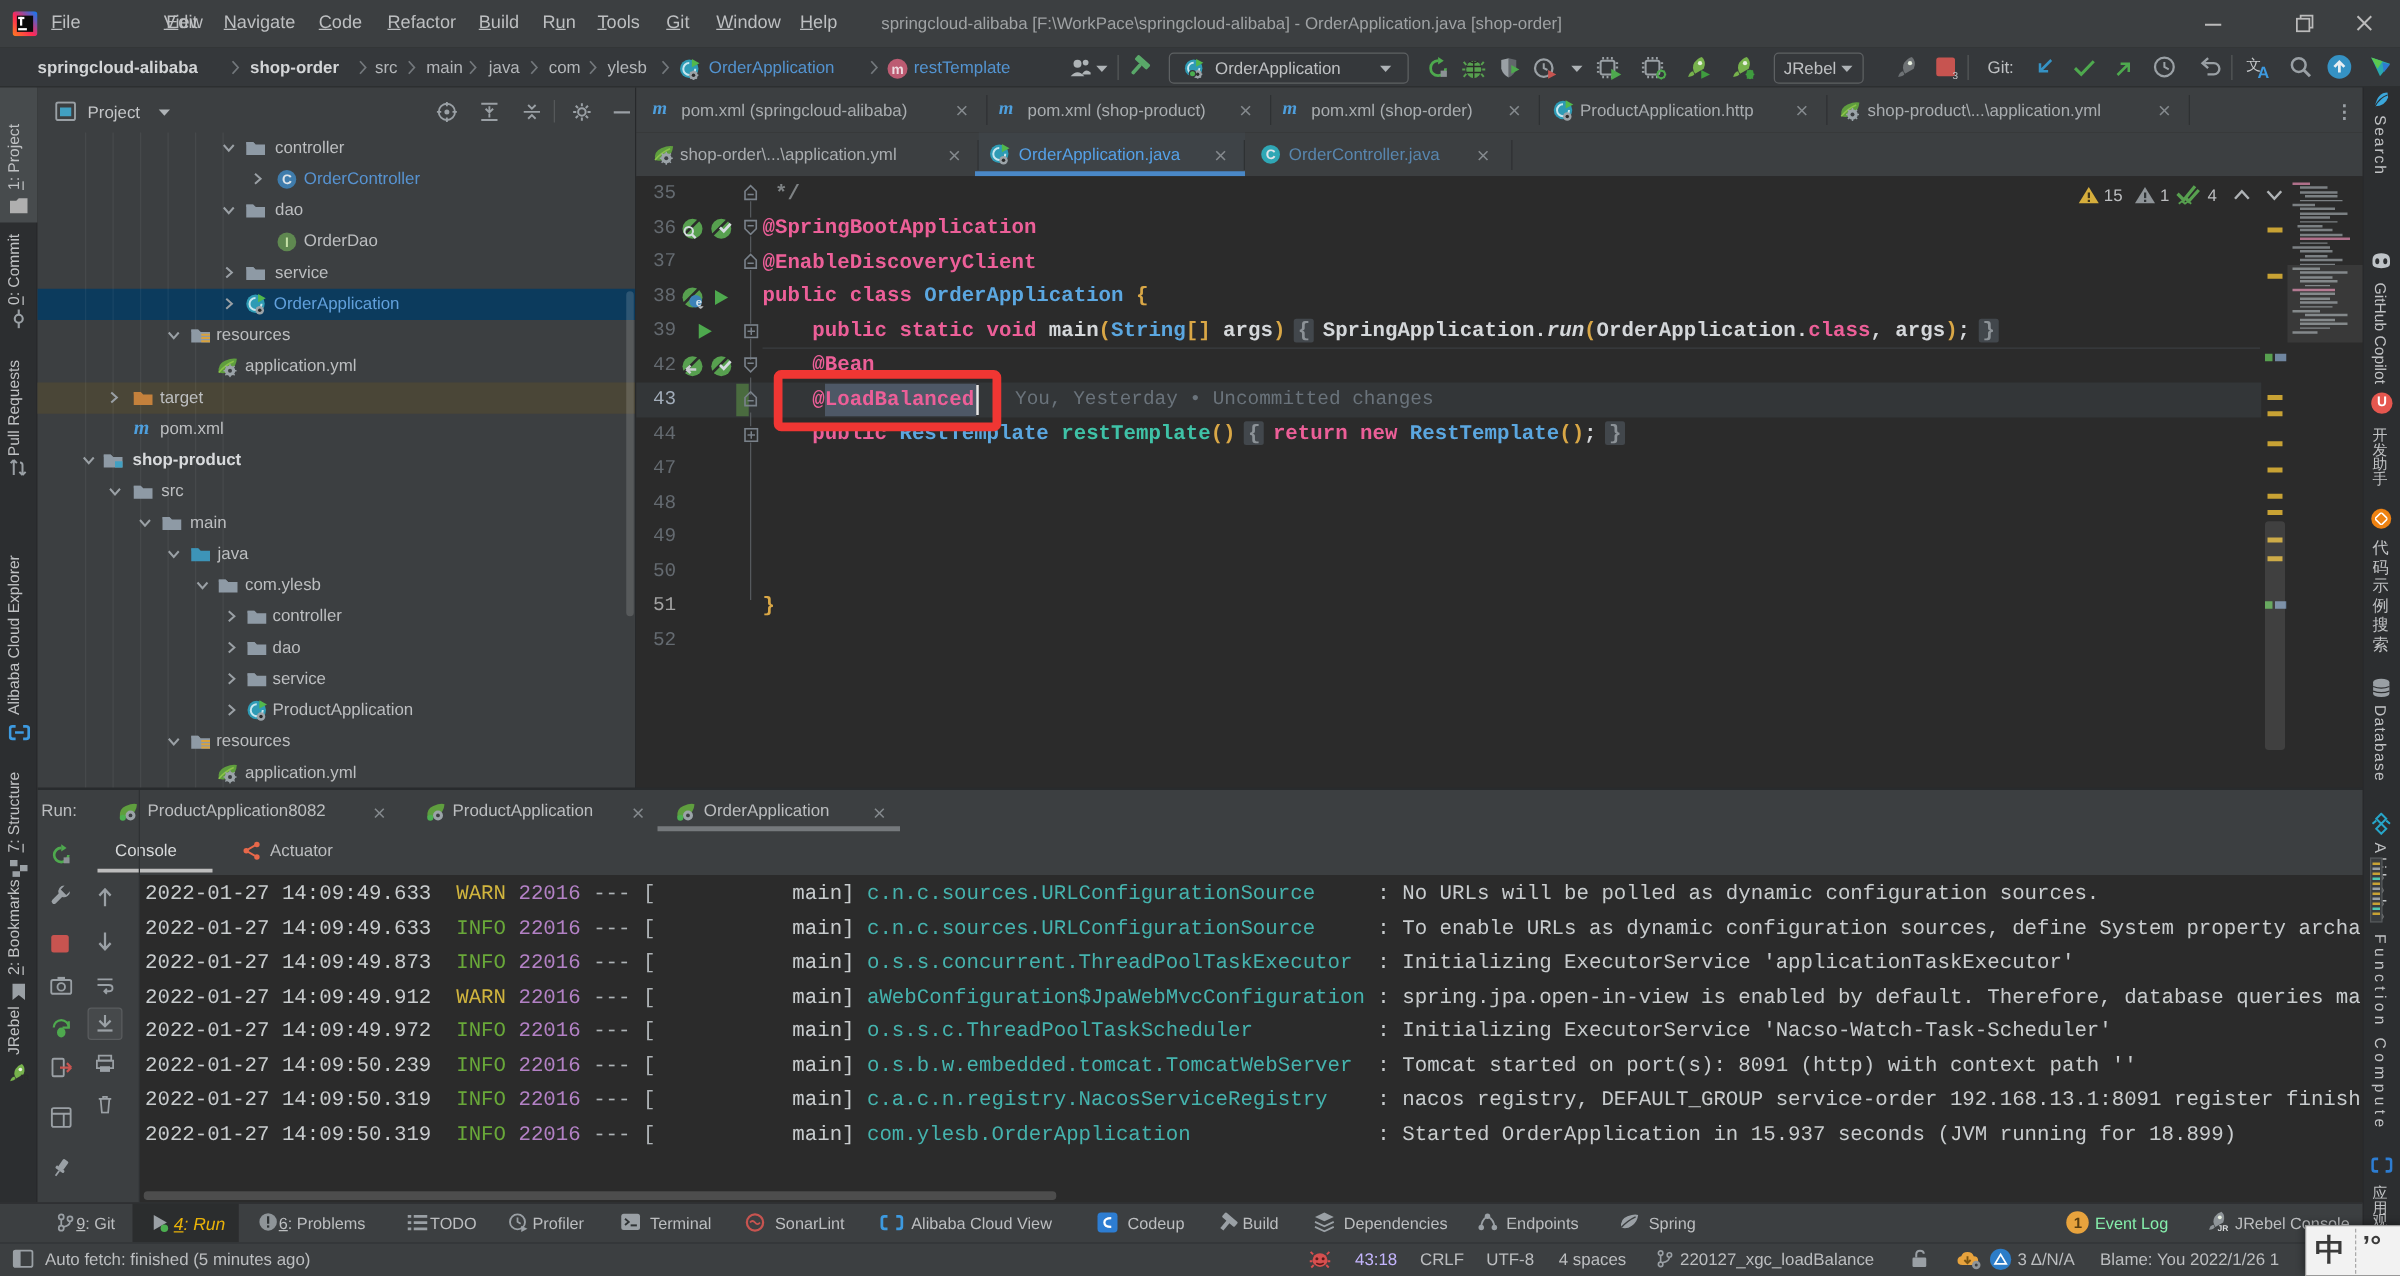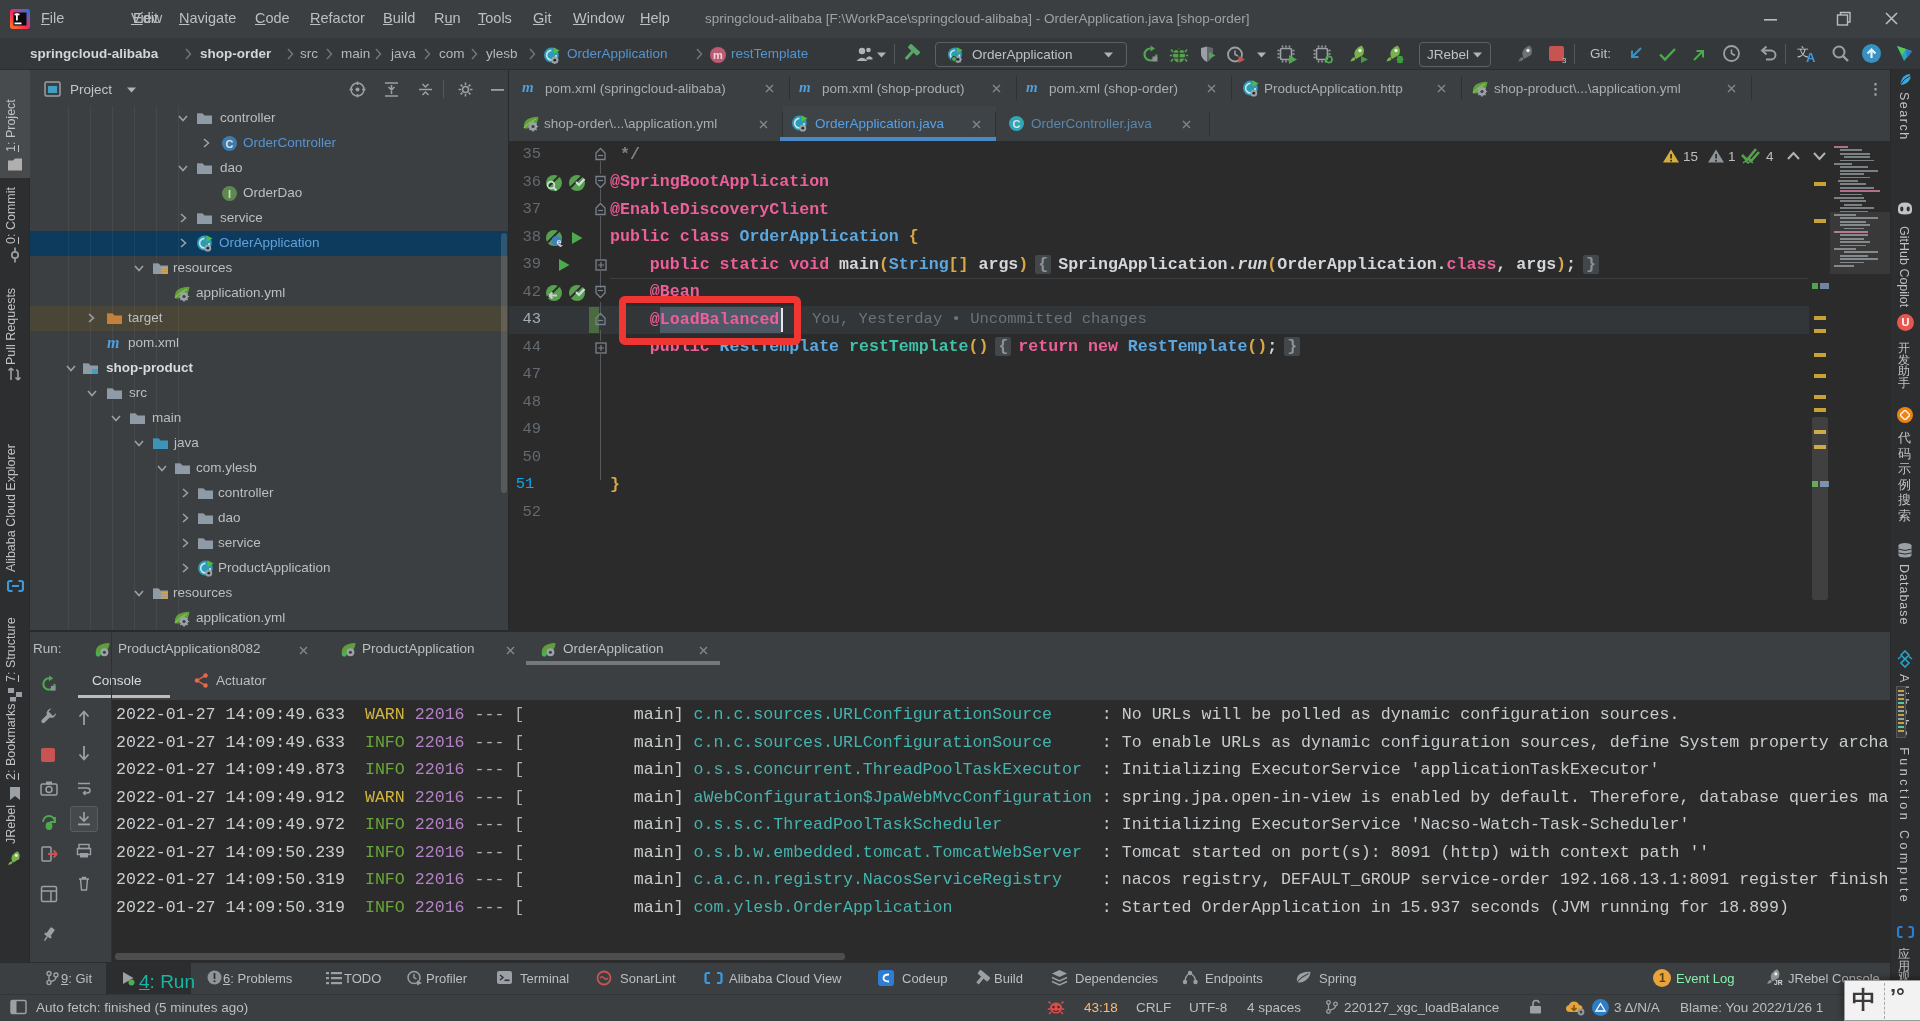"51" div.abs { color: #0ea5e9 -> #a3a3a3; text-align: center -> right }
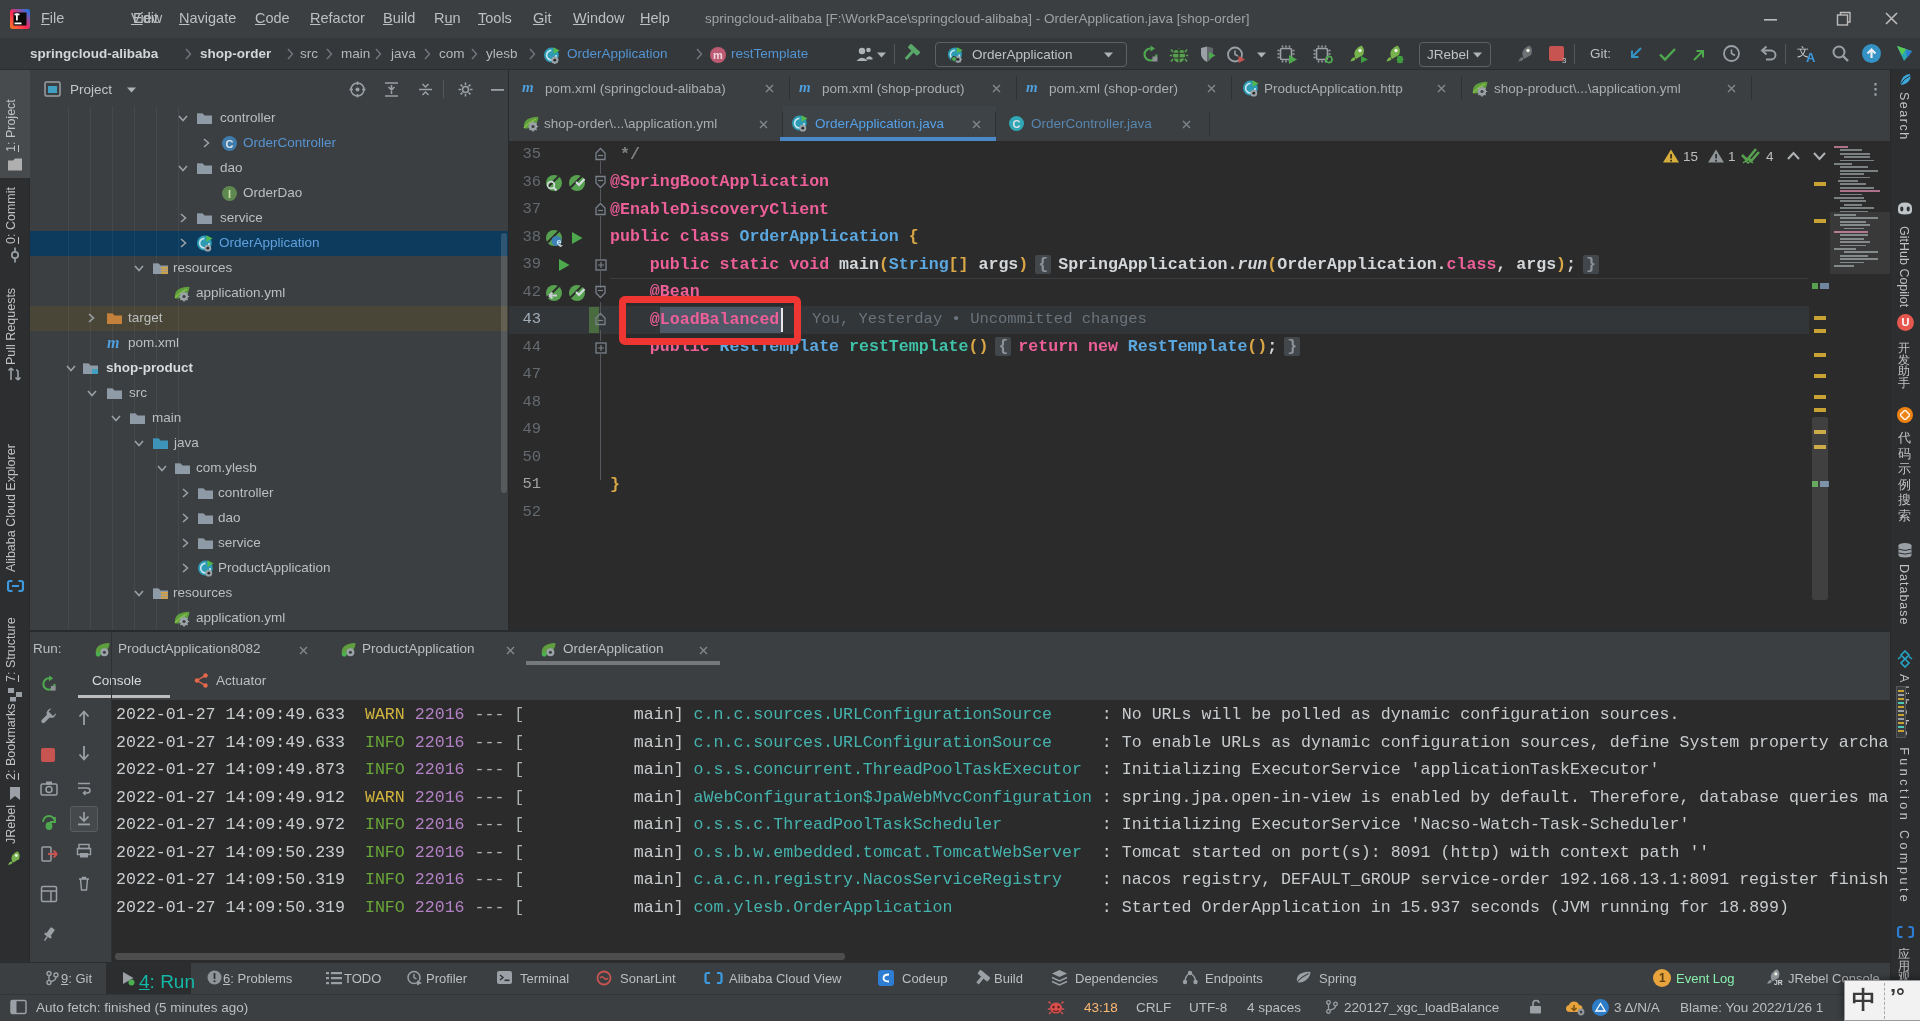"4: Run" div.abs { color: #14b8a6 -> #eab308; font-size: 19px -> 14px; font-style: none -> italic }
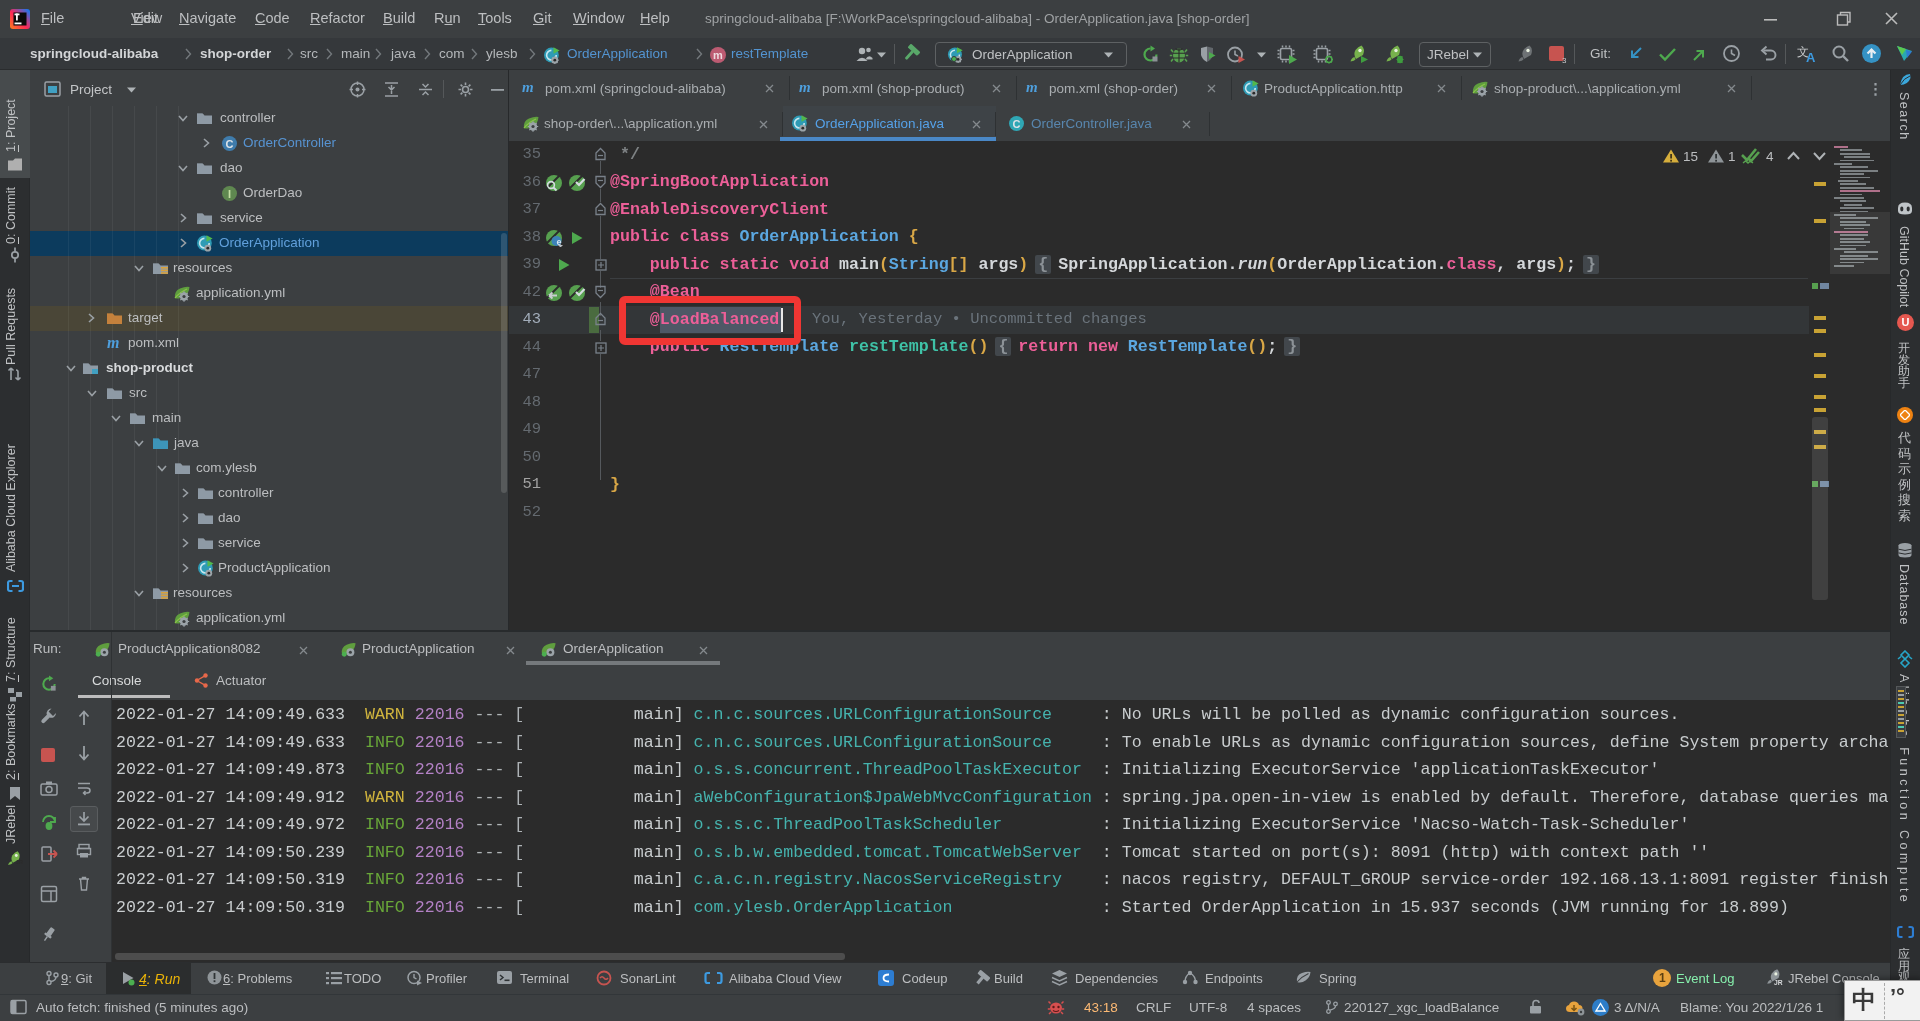"43:18" div.abs { color: #fdba74 -> #c4b5fd }
